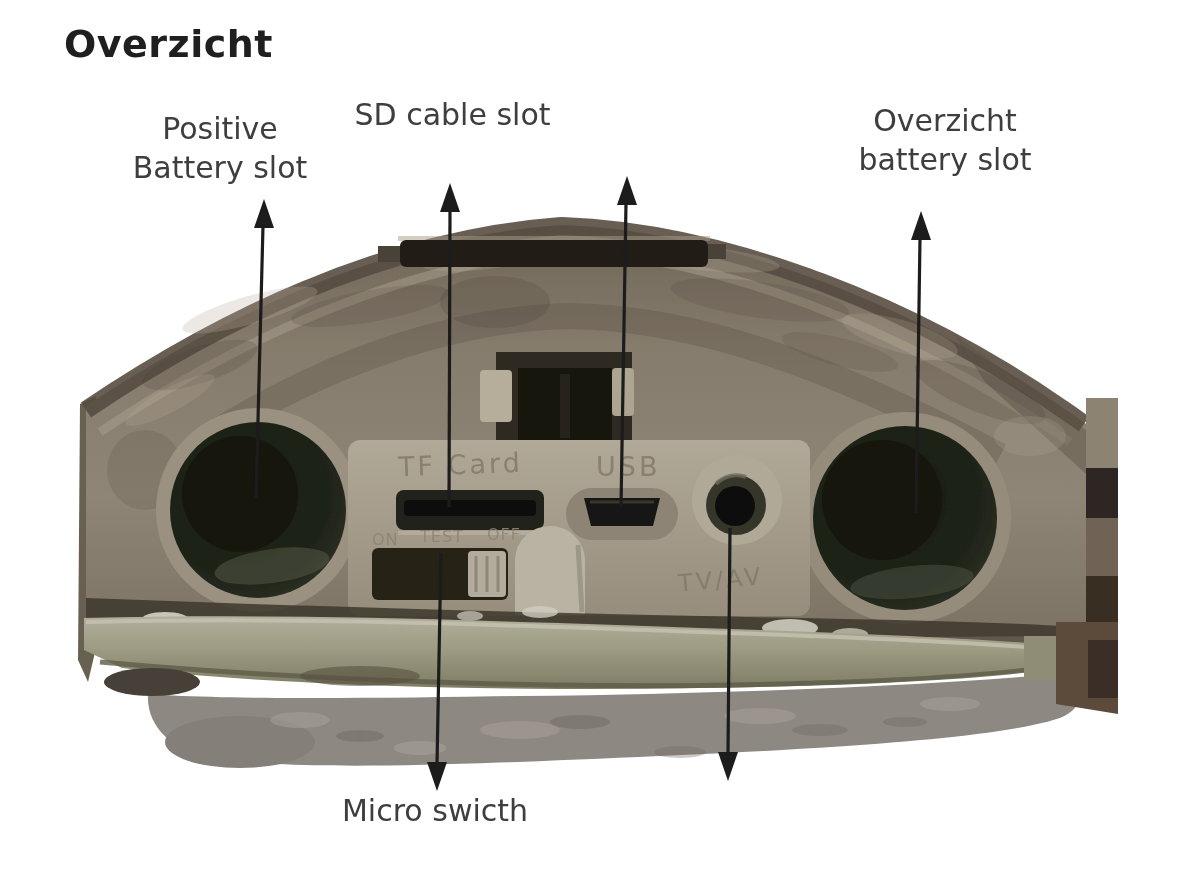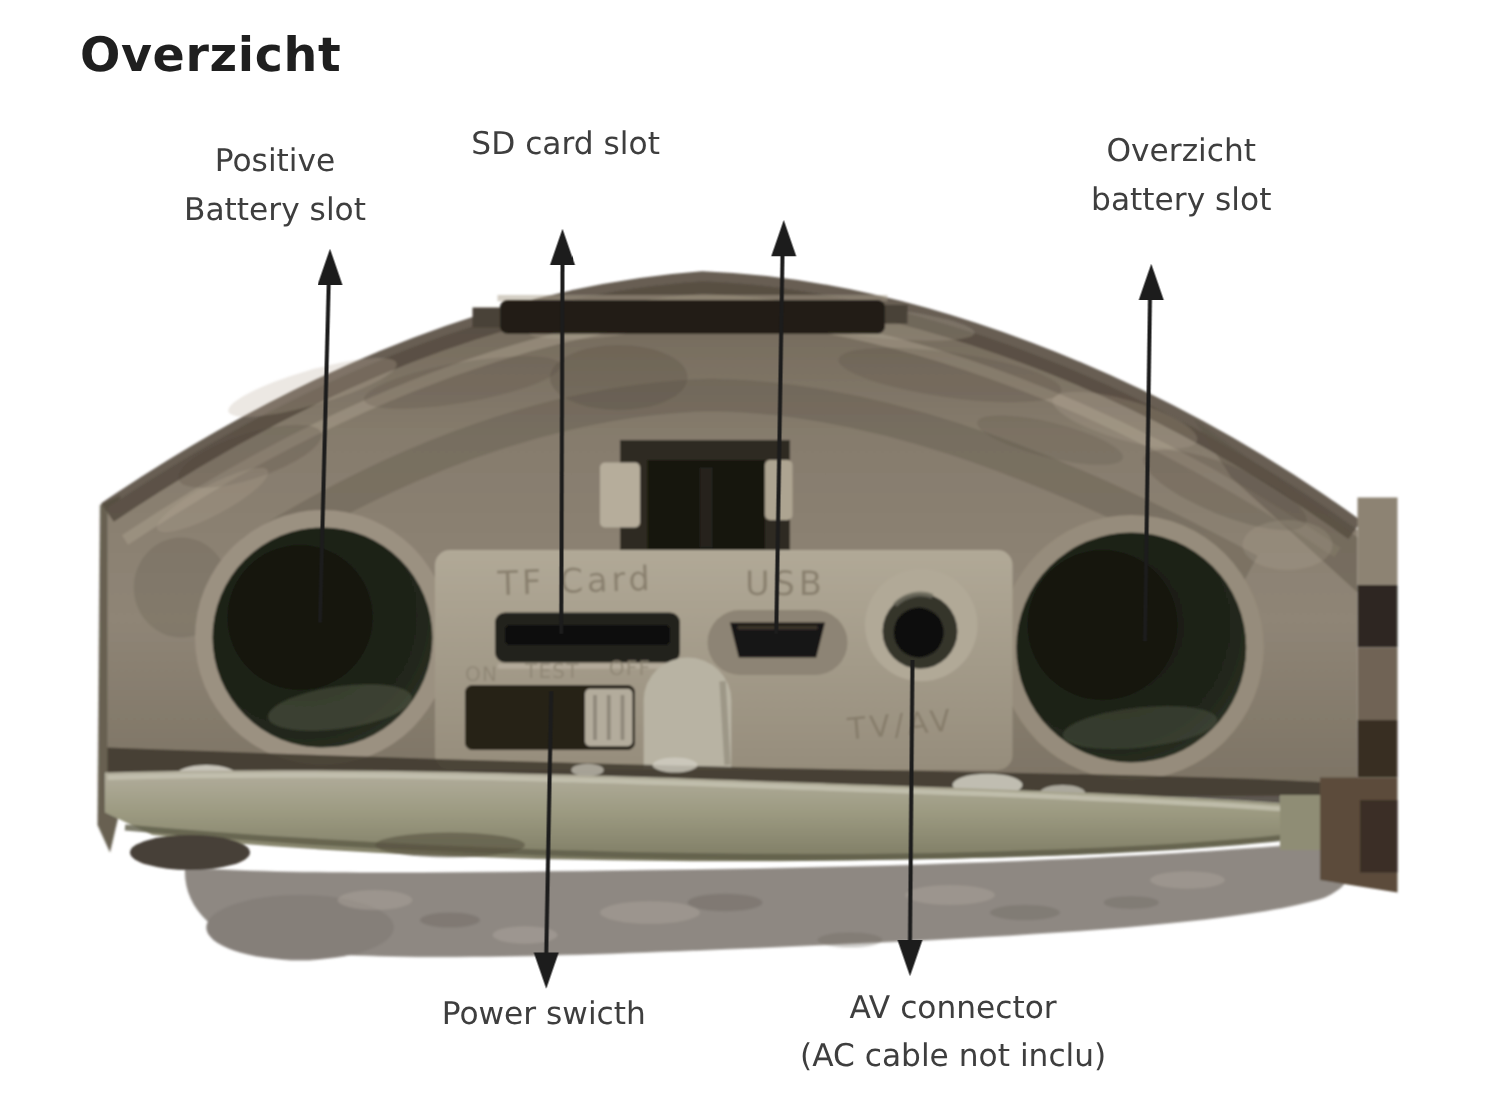"Positive" .label { font-size: 25px -> 30px }
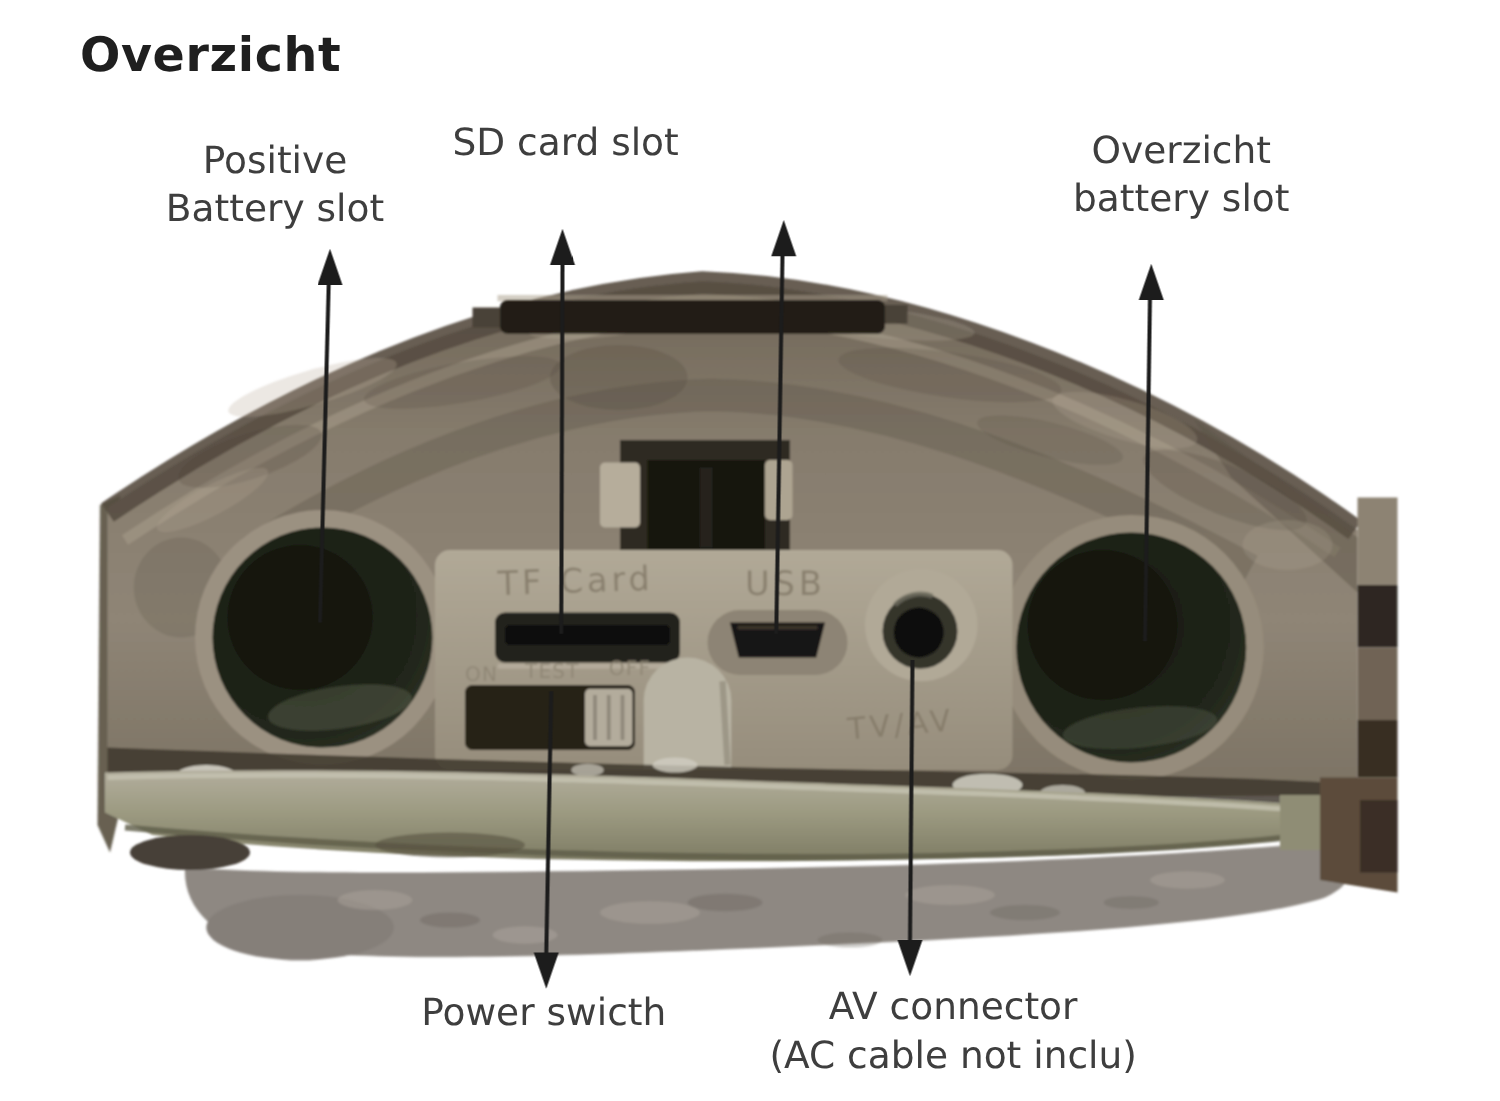"SD card slot" div { text: card -> cable }
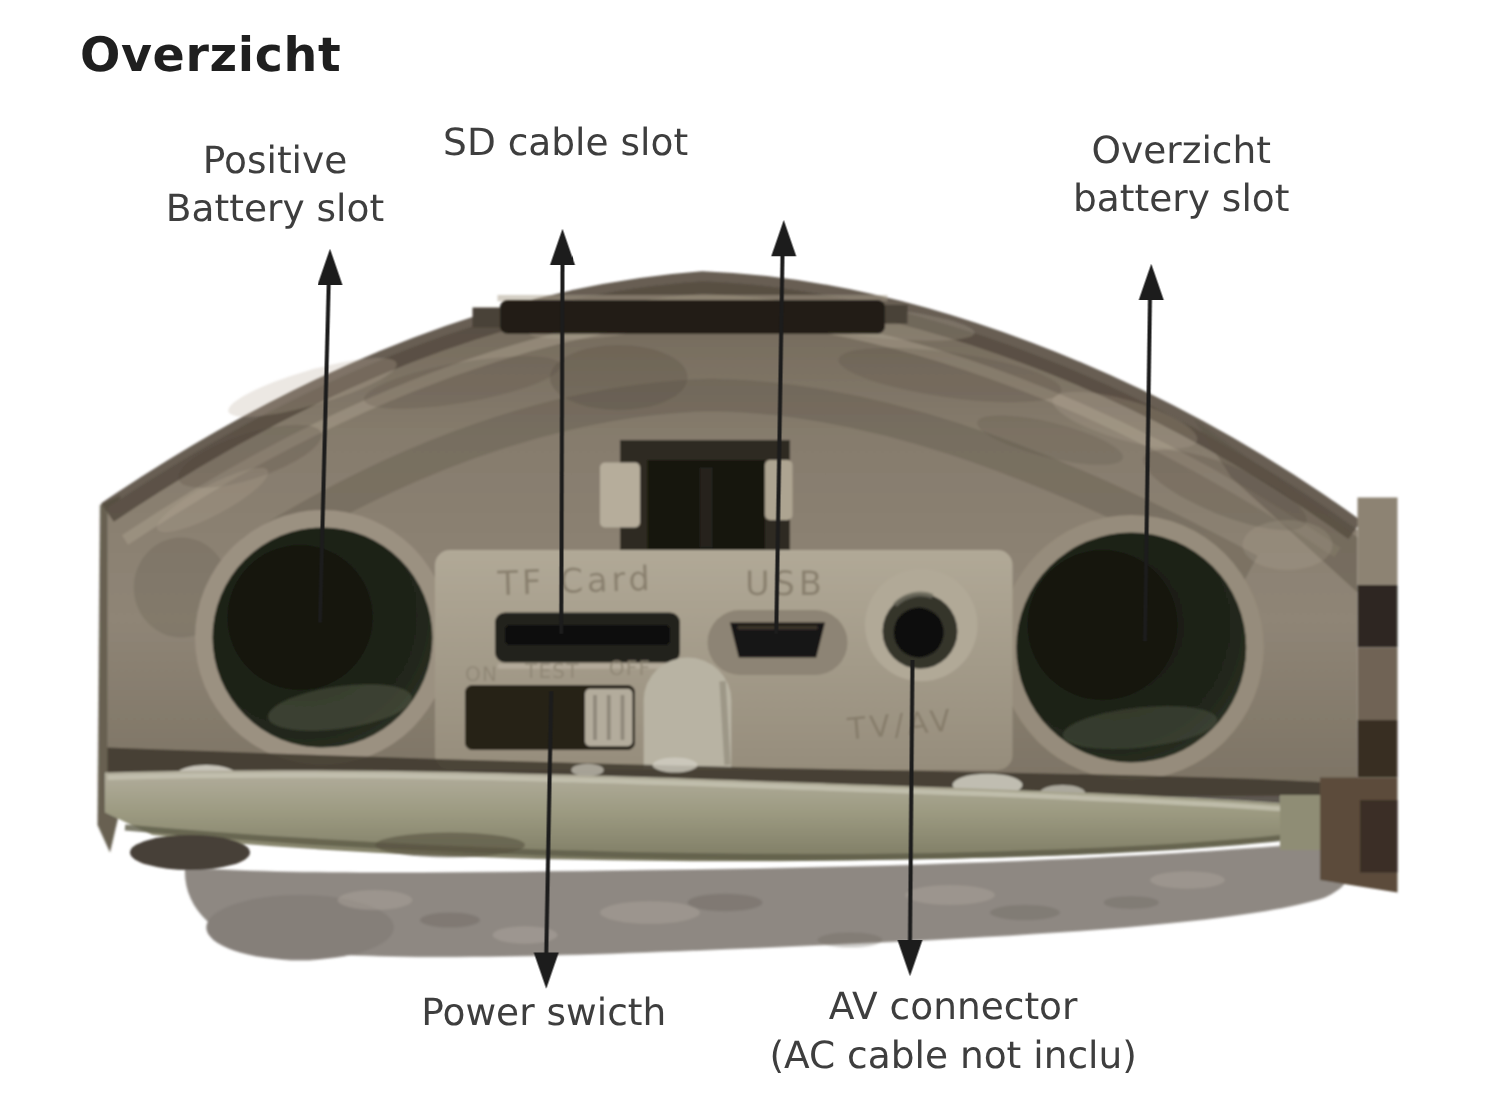"Power swicth" div { text: Power -> Micro }
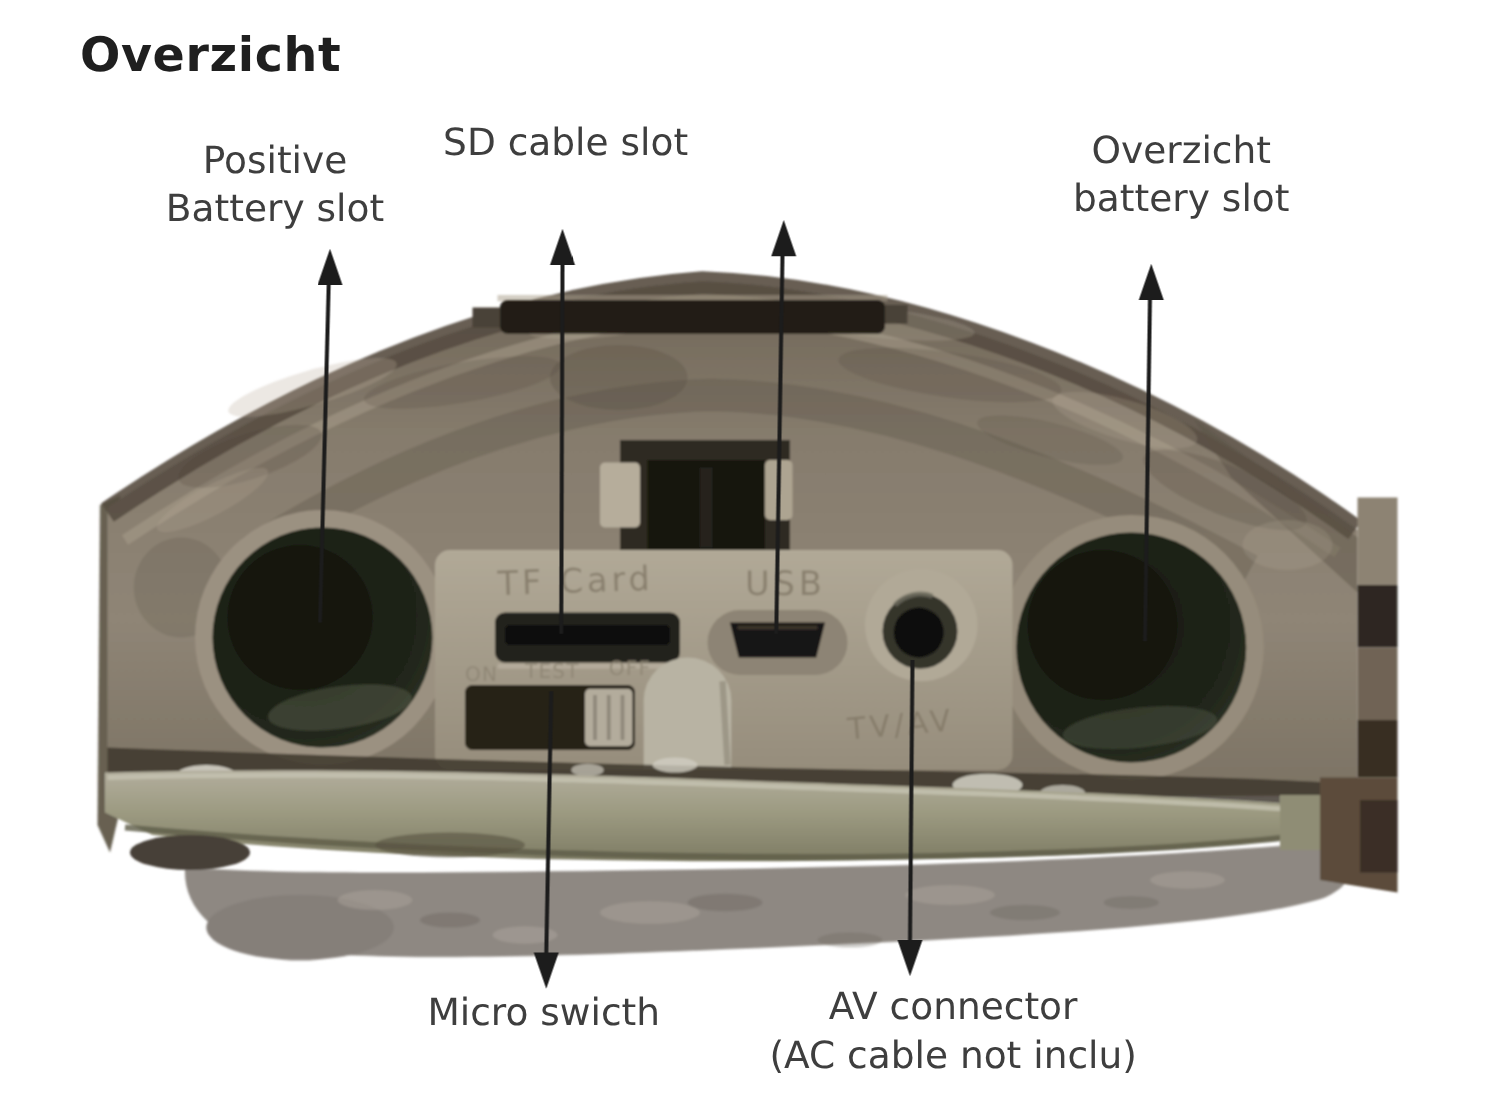"AV connector" div.label { html: <div> <div>AV connector</div> <div>(AC cable not inclu)</div> </div> -> none }
